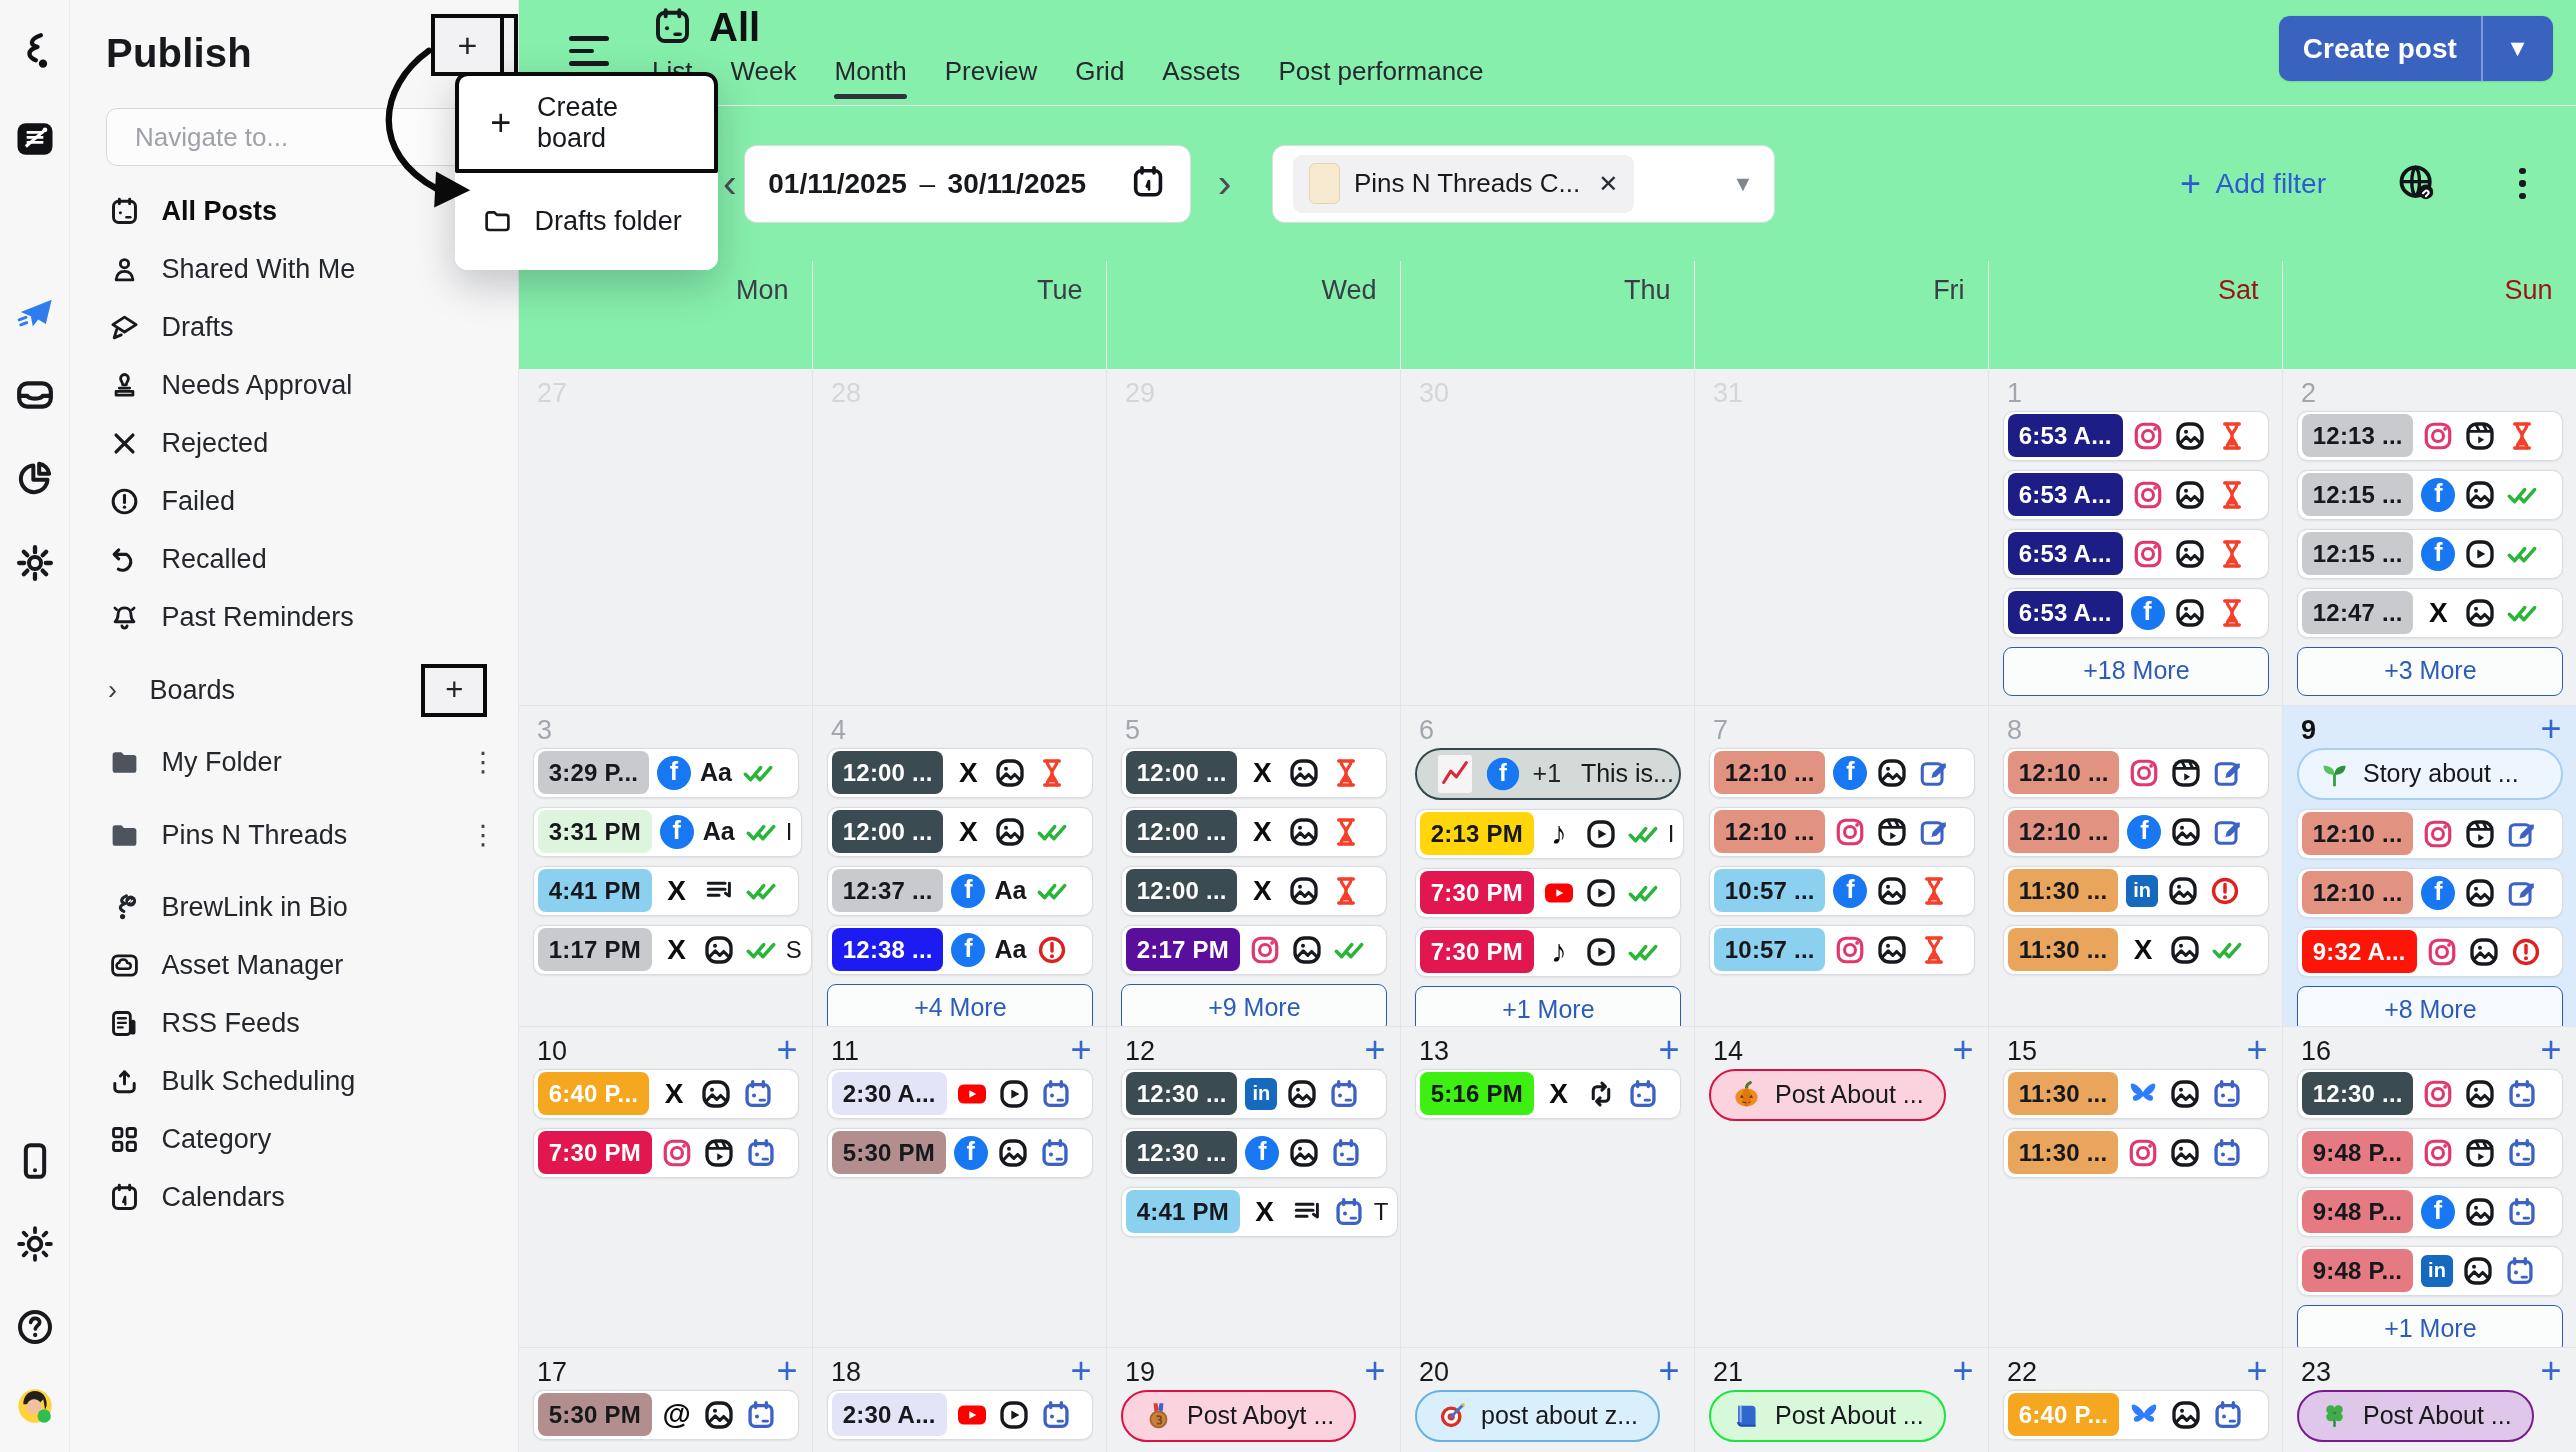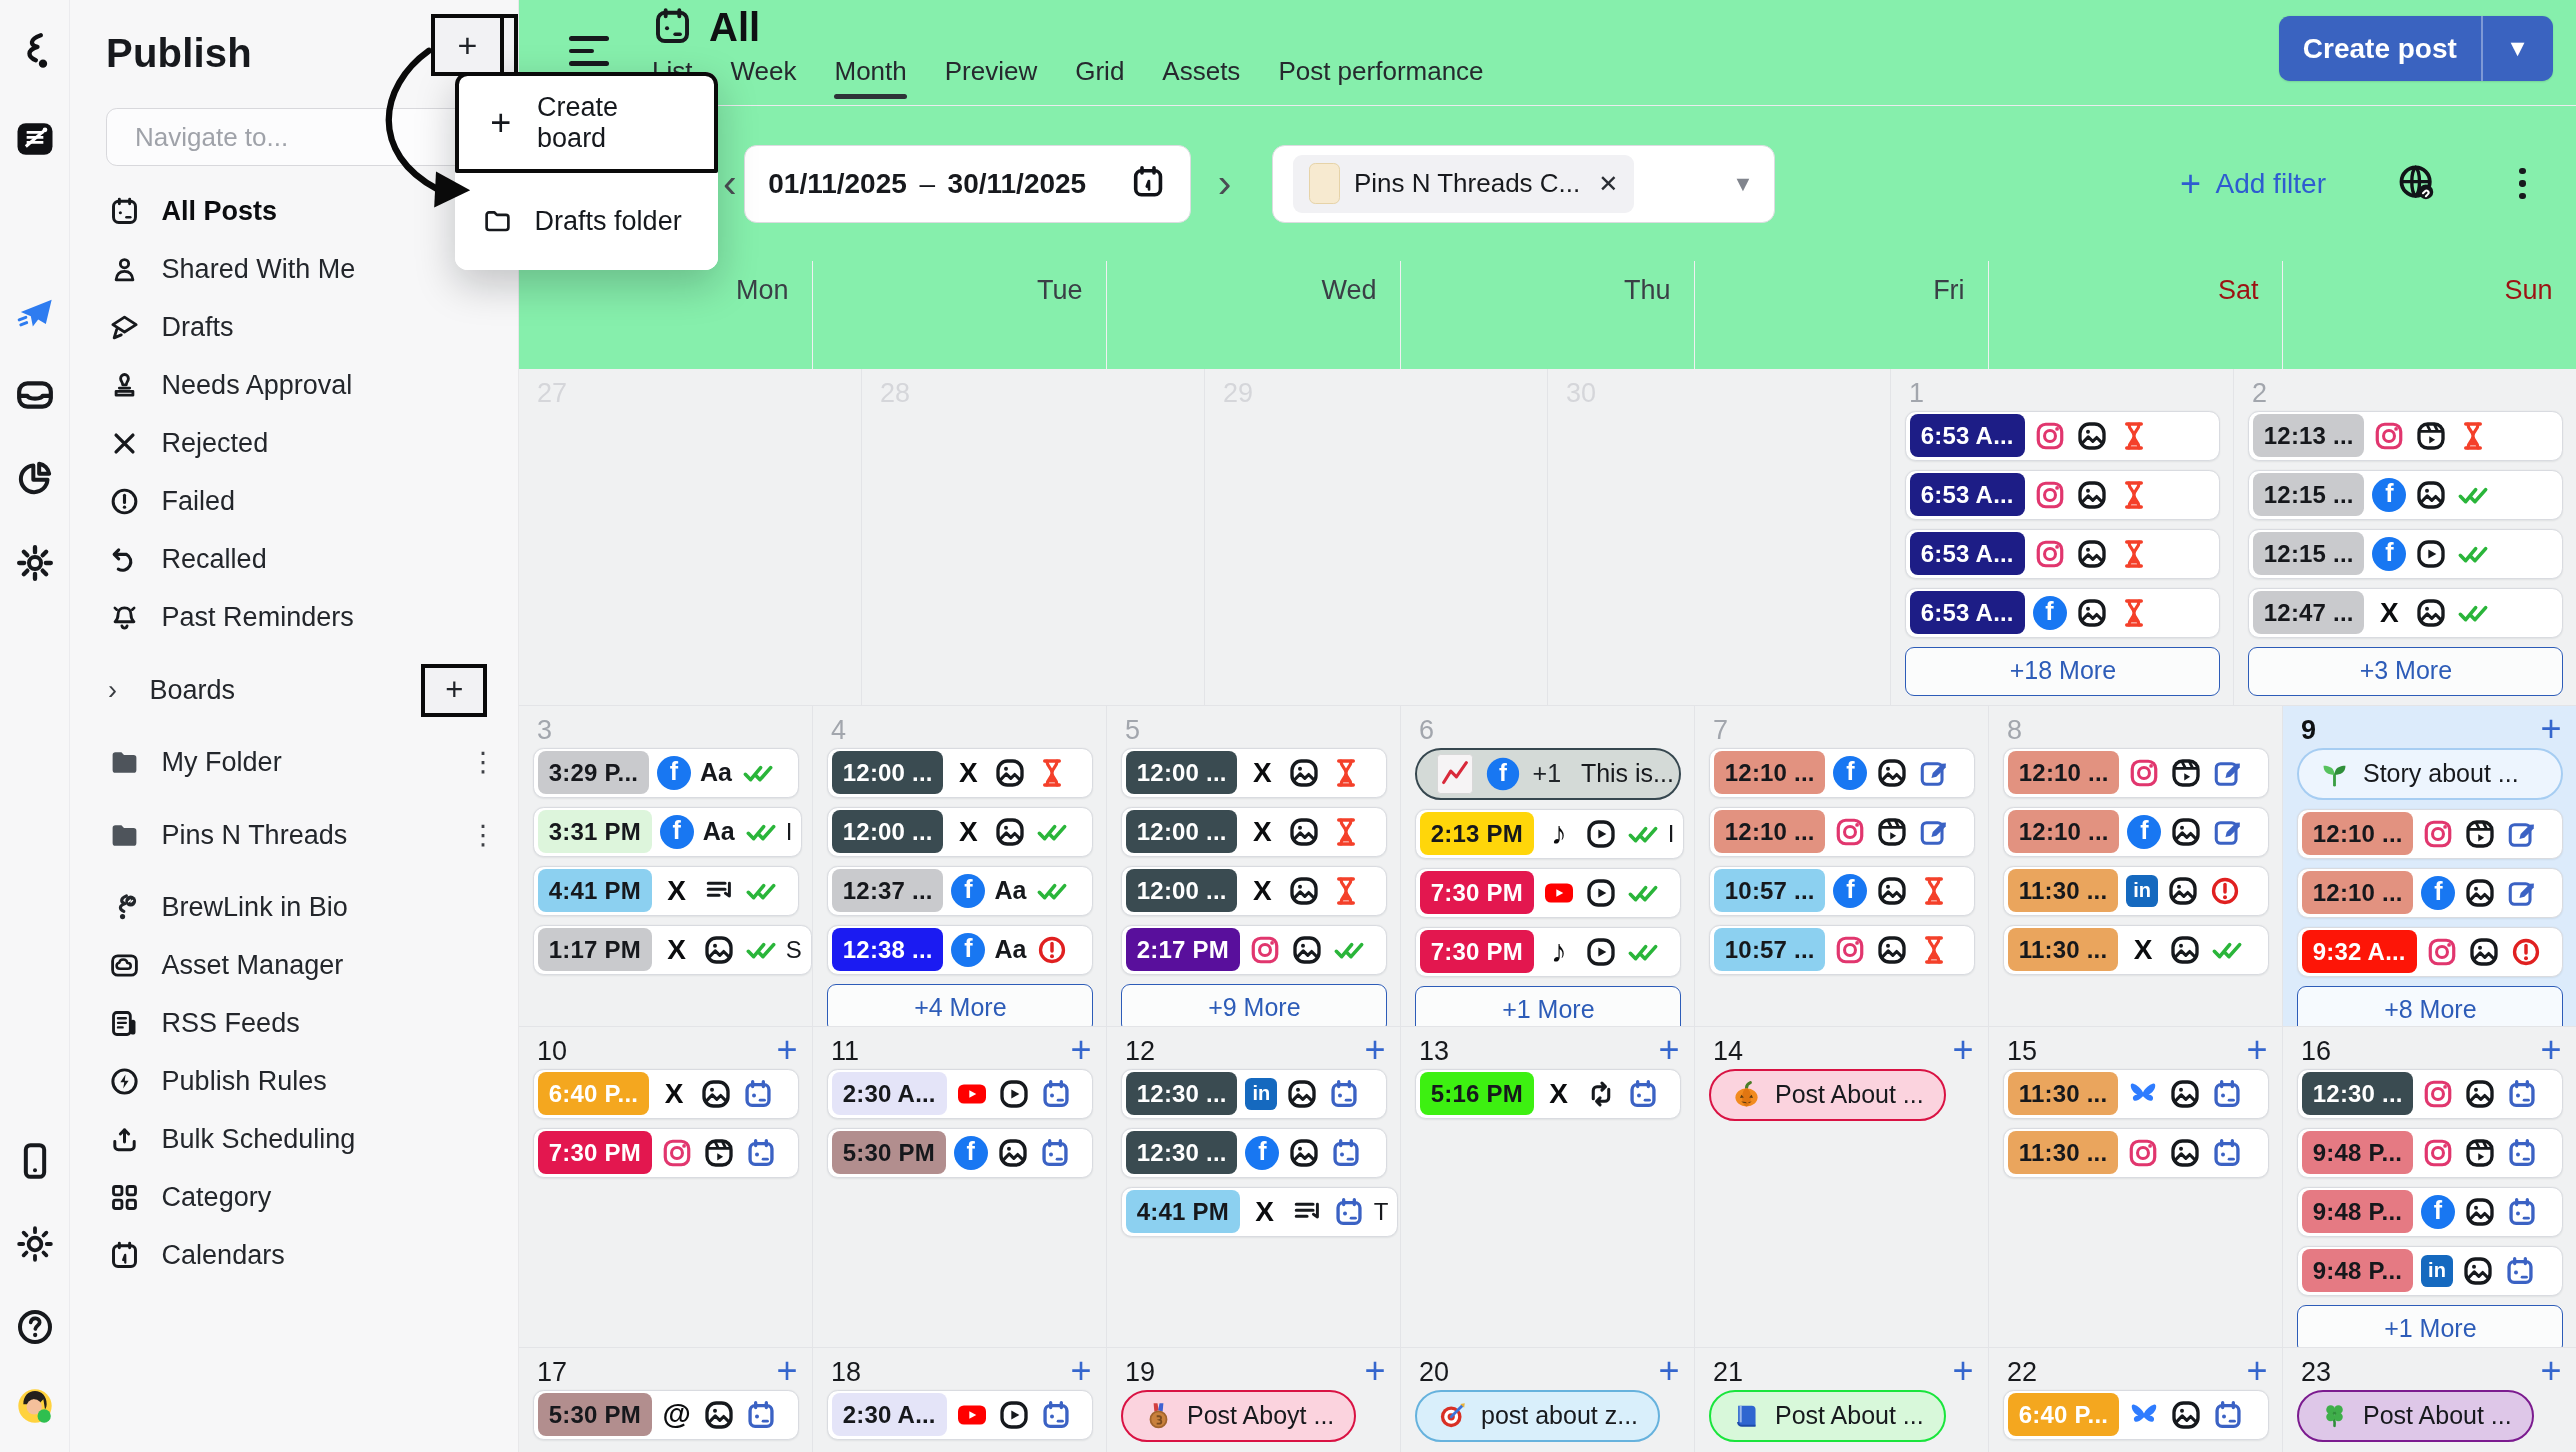"31" div.cell { html: none -> <div> <div> <span>31</span> </div> </div> }
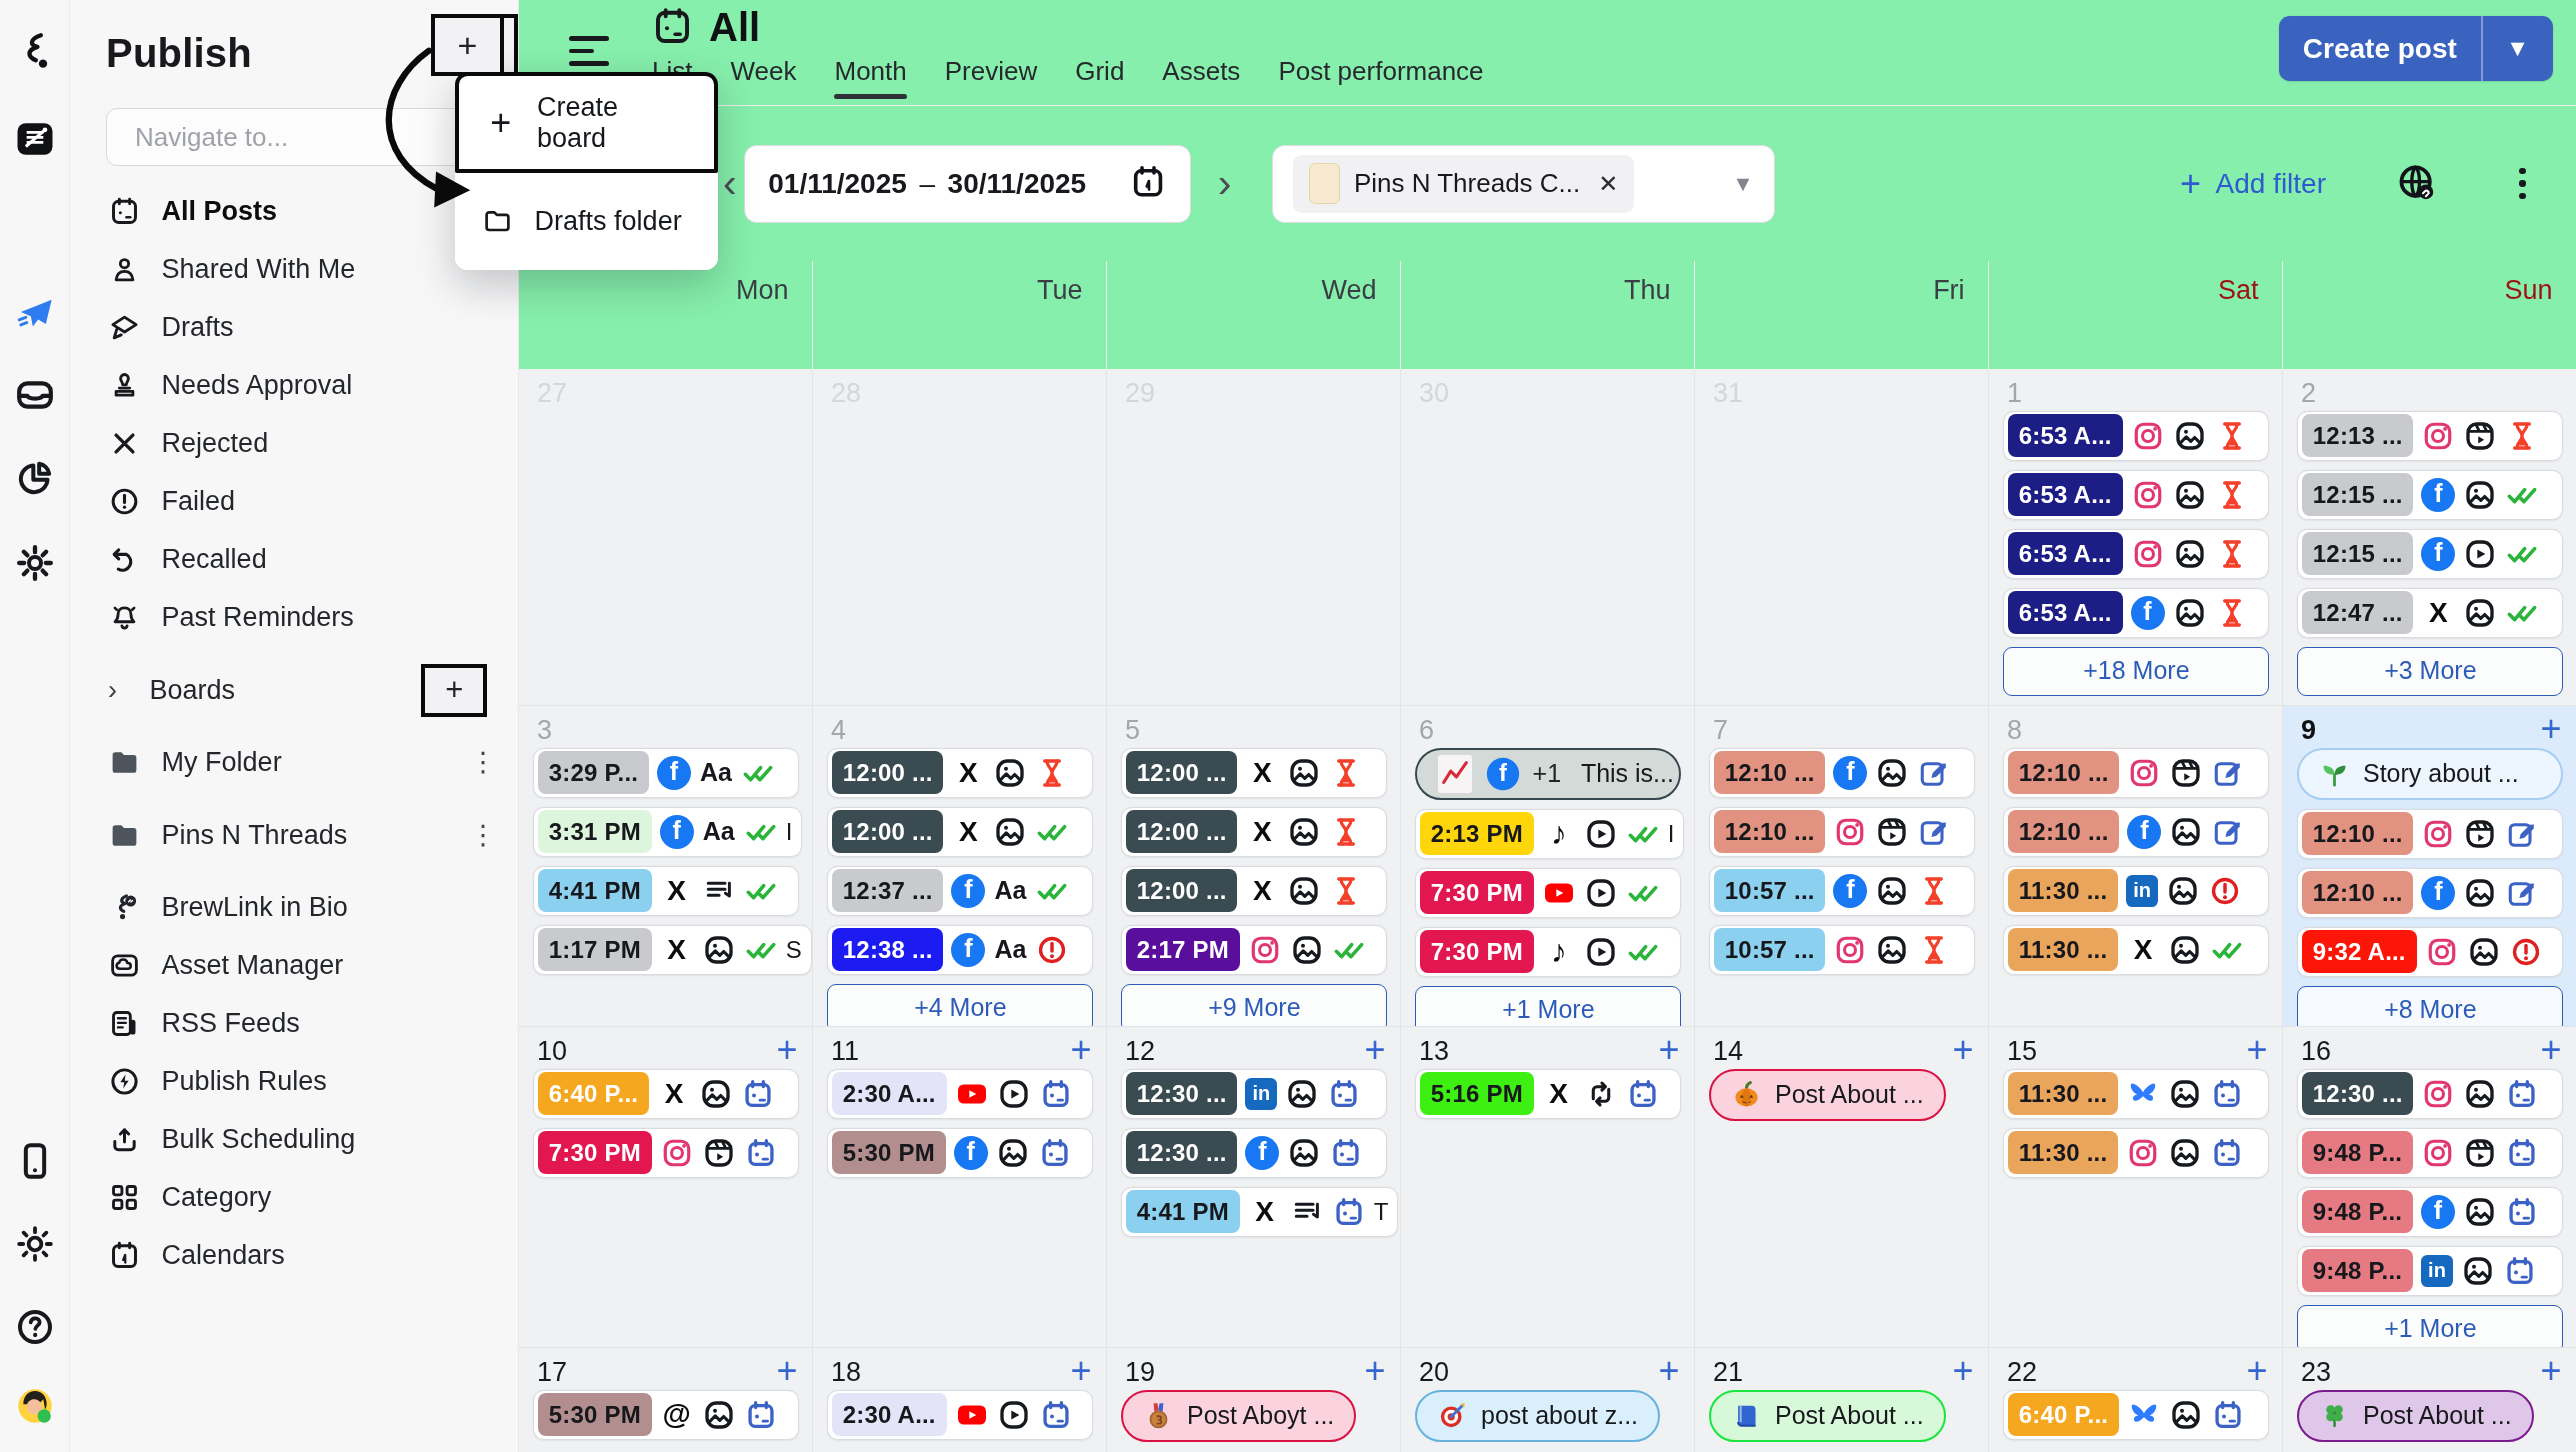"Publish Rules" div.nav-item { html: <div> <span> <svg> <circle></circle> <path></path> </svg> </span> <span>Publish Rules</span> </div> -> none }
